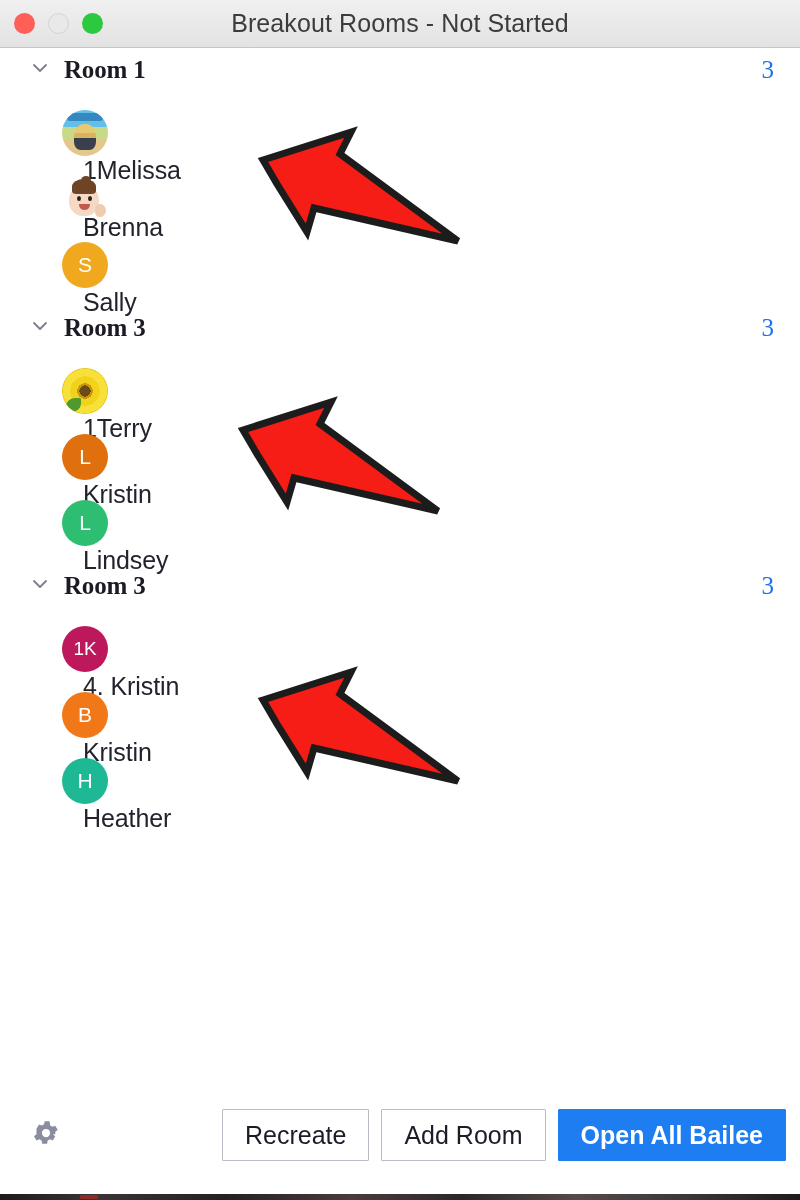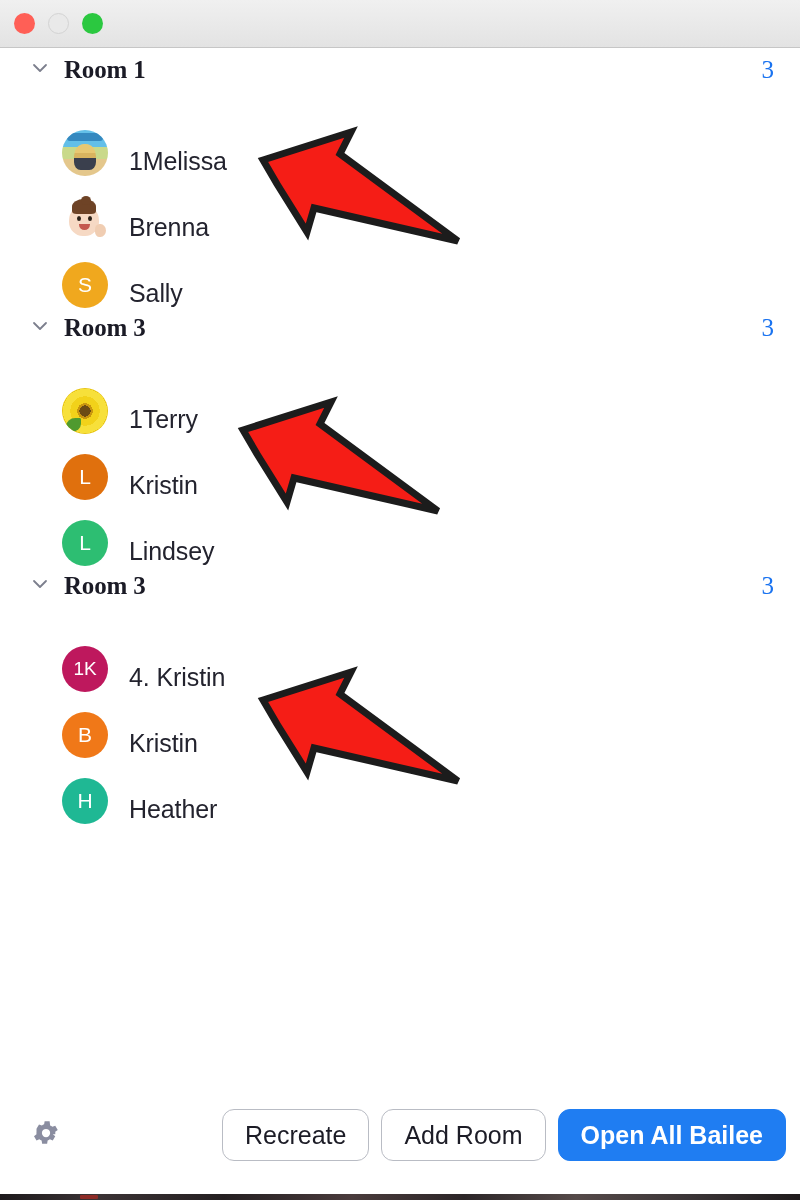"Breakout Rooms - Not Started" div.title-text { html: none -> <div>Breakout Rooms - Not Started</div> }
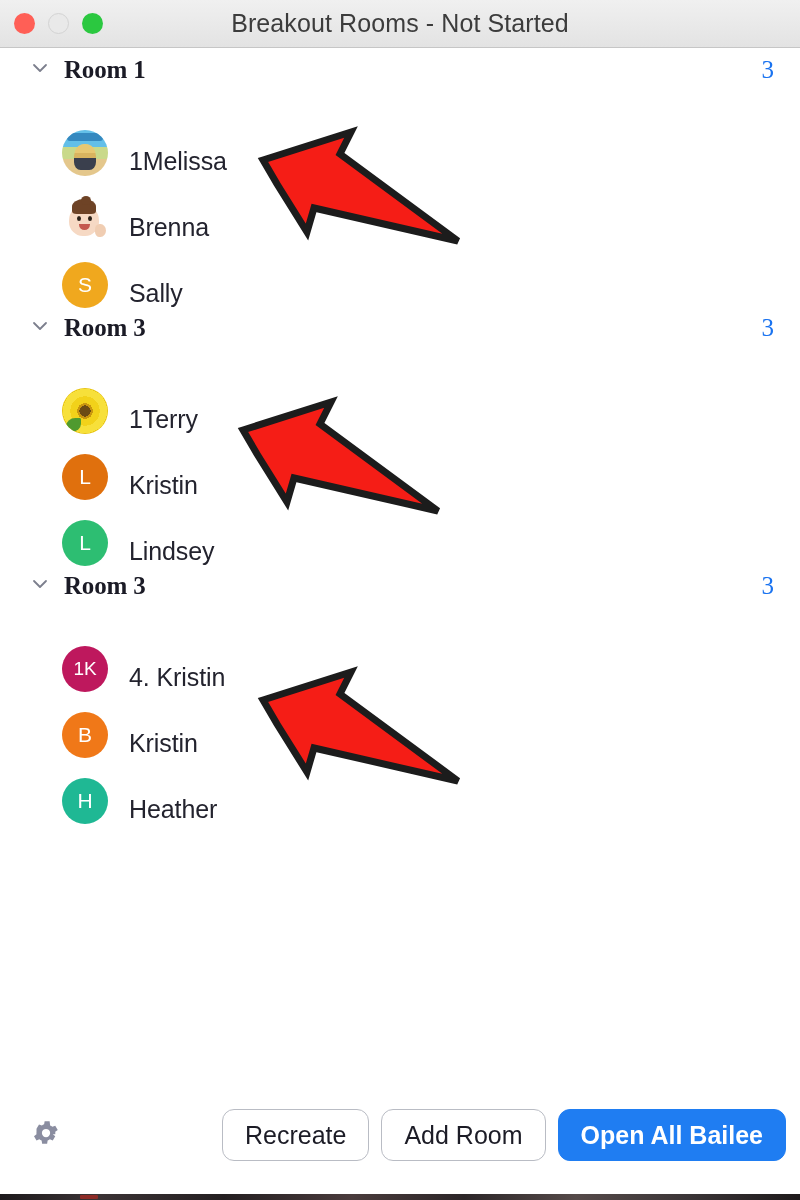"1Melissa" .participant { align-items: flex-end -> flex-start; flex-direction: none -> column }
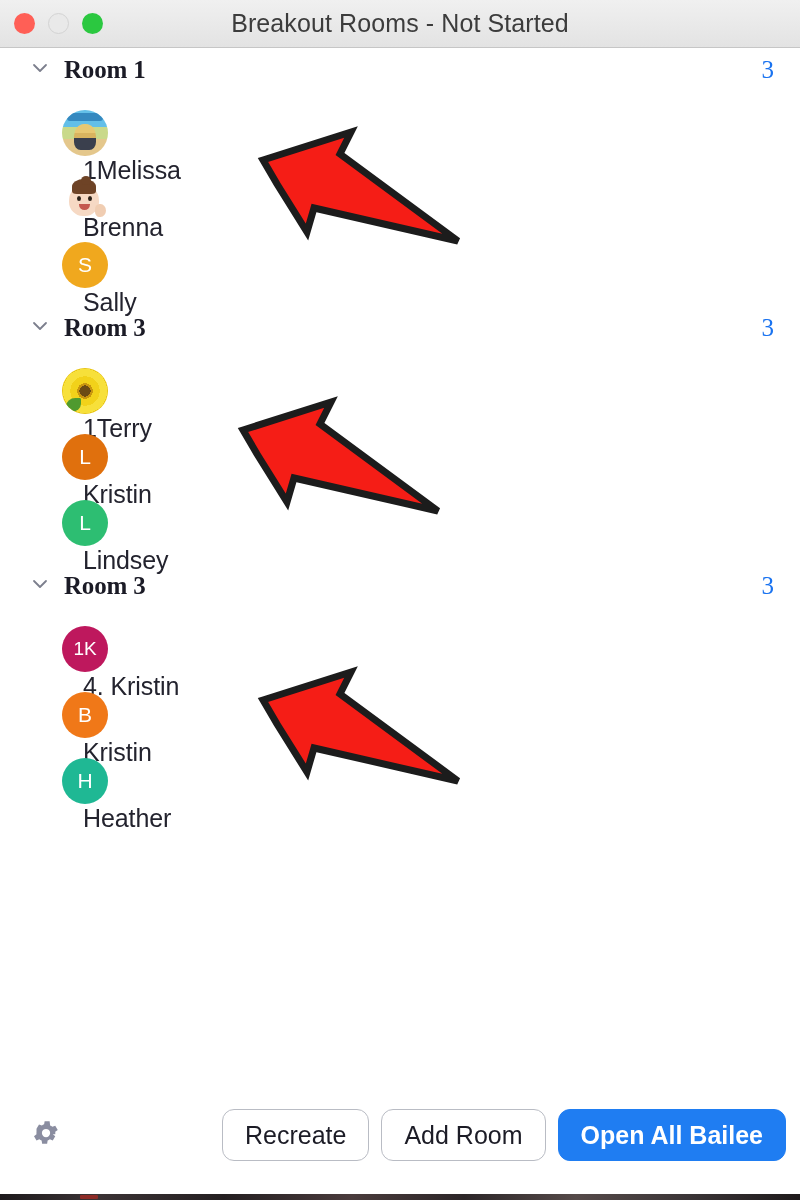"Recreate" .btn { border-radius: 12px -> 1px }
